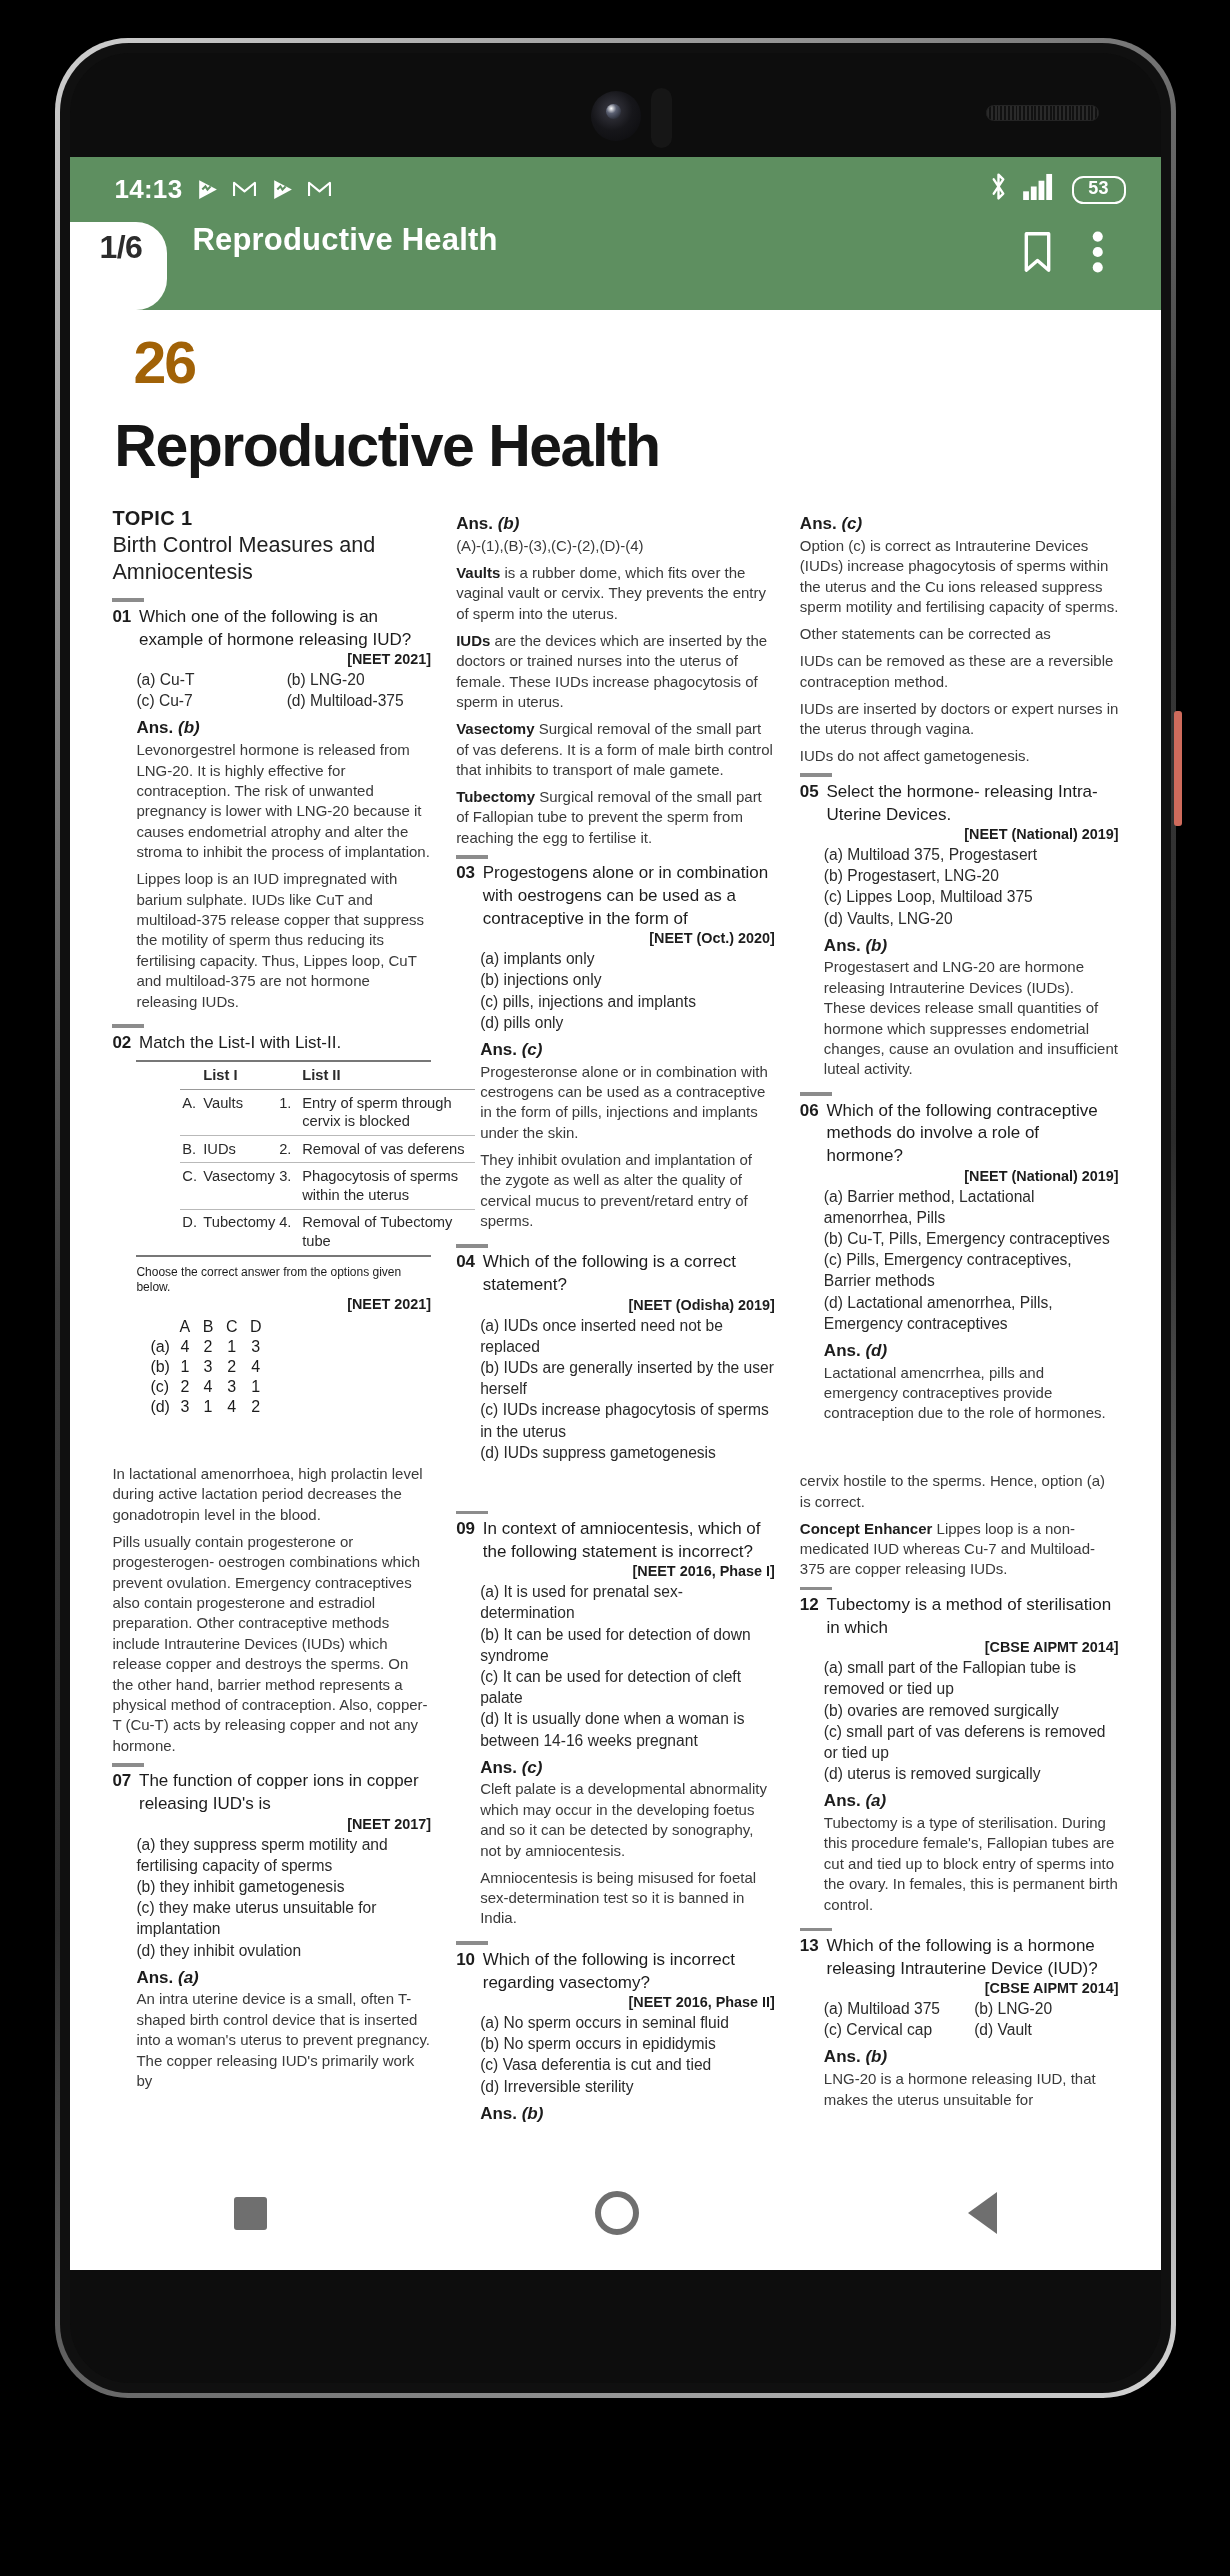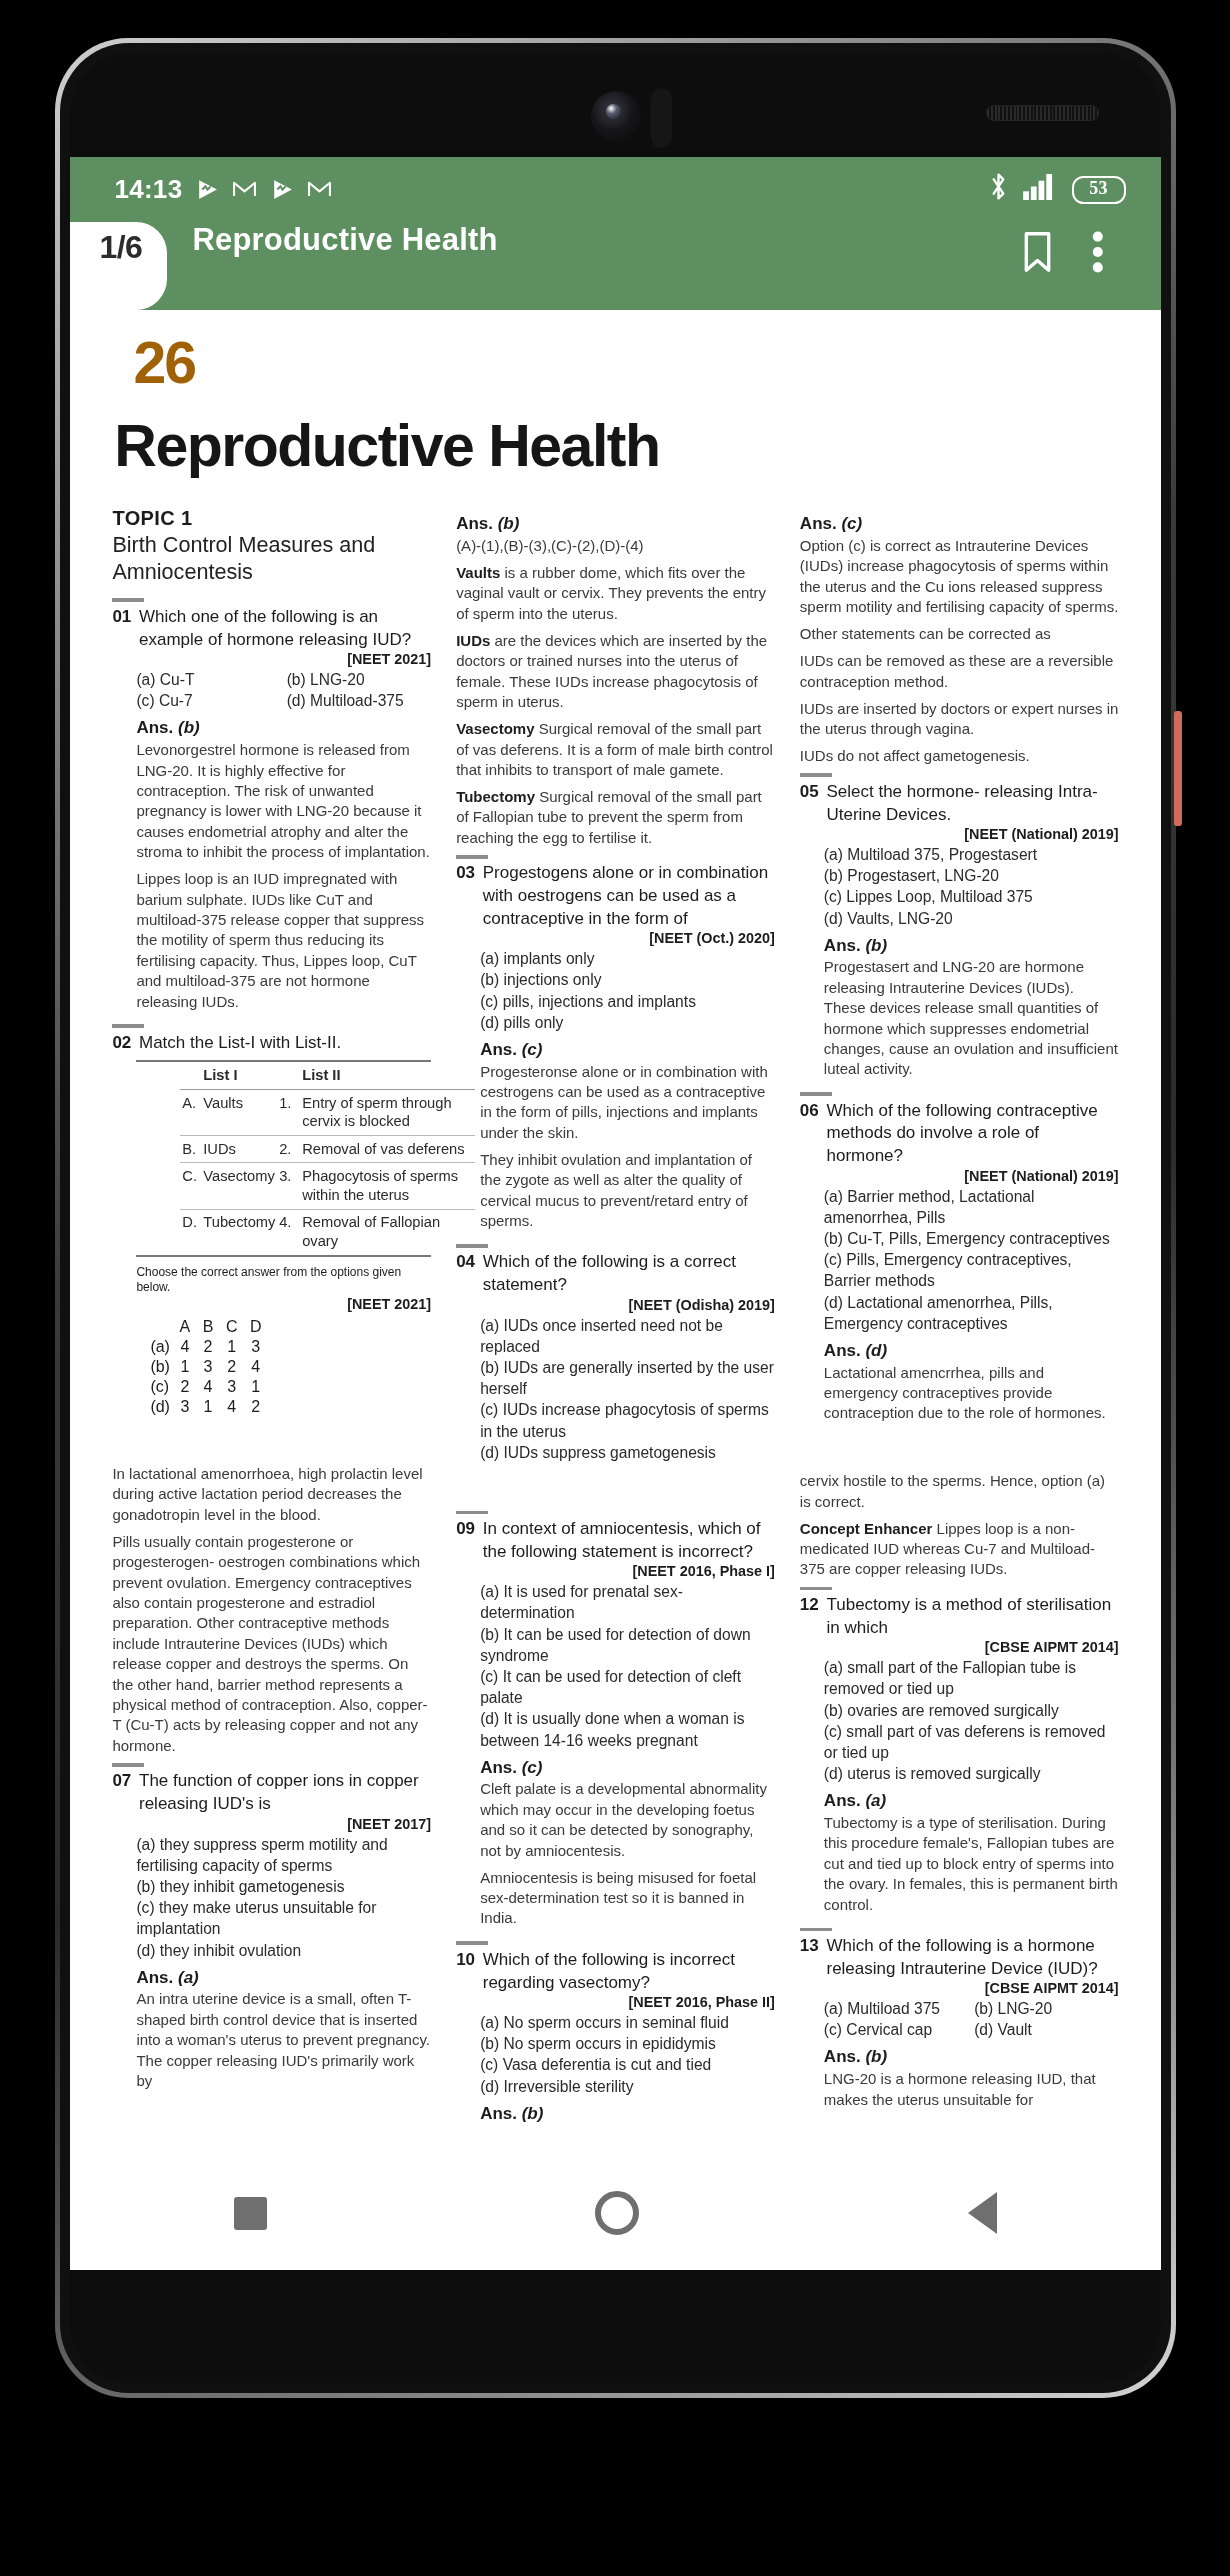"53" .sb-right { font-family: Liberation Serif, serif -> none }
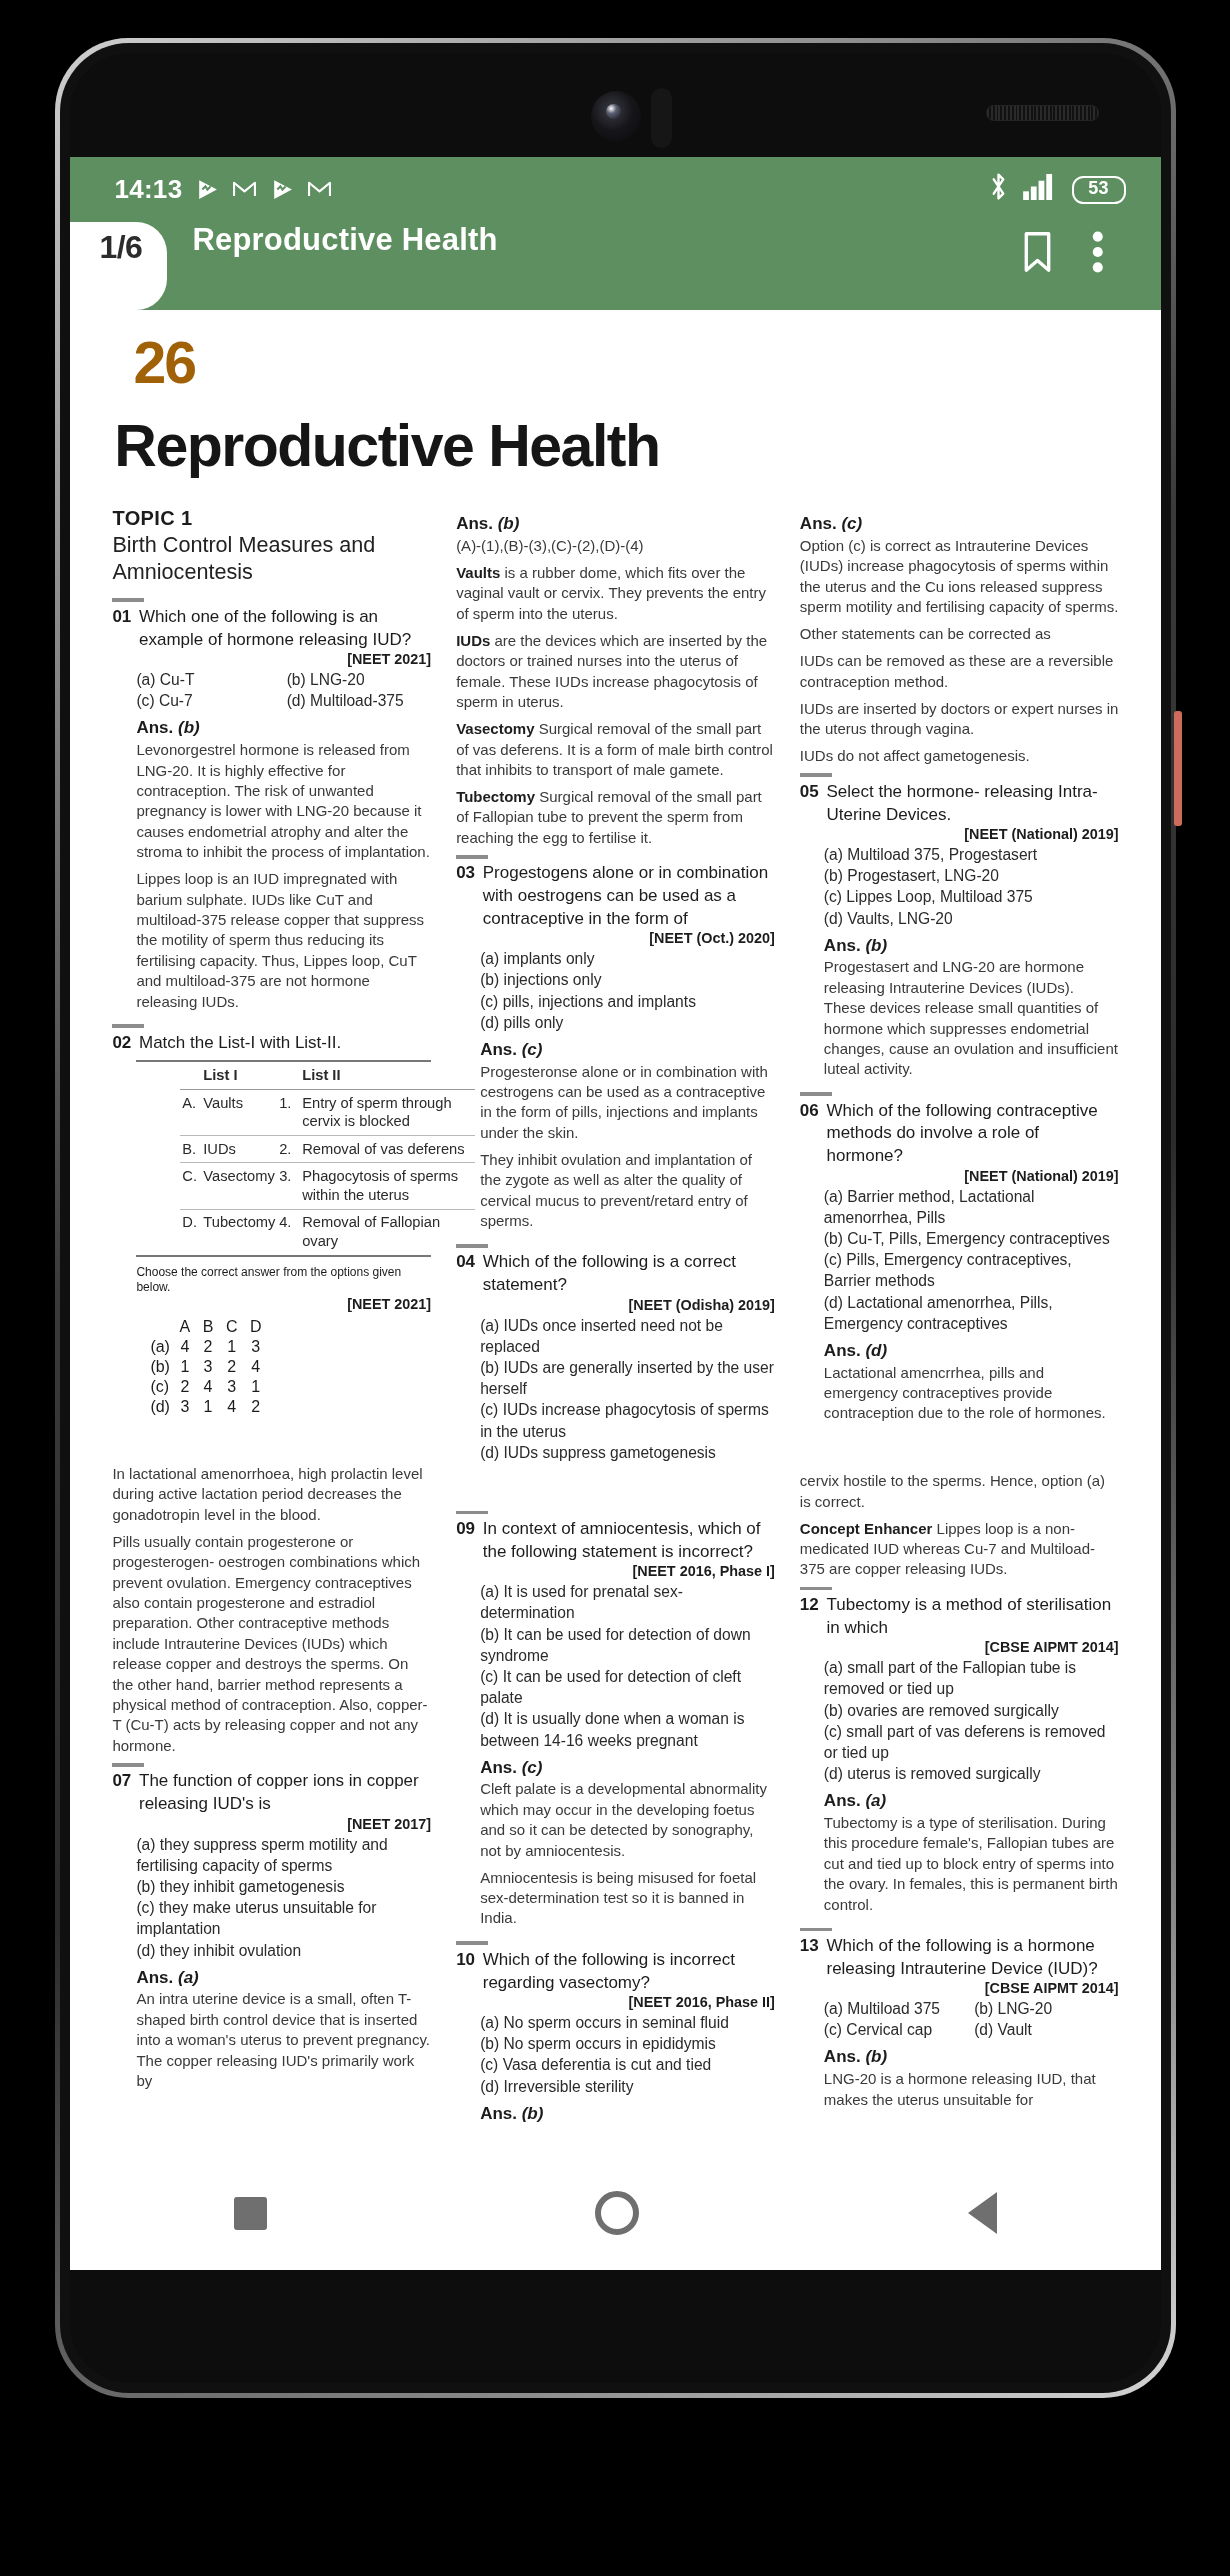"Removal of Fallopian ovary" td { text: Fallopian ovary -> Tubectomy tube }
